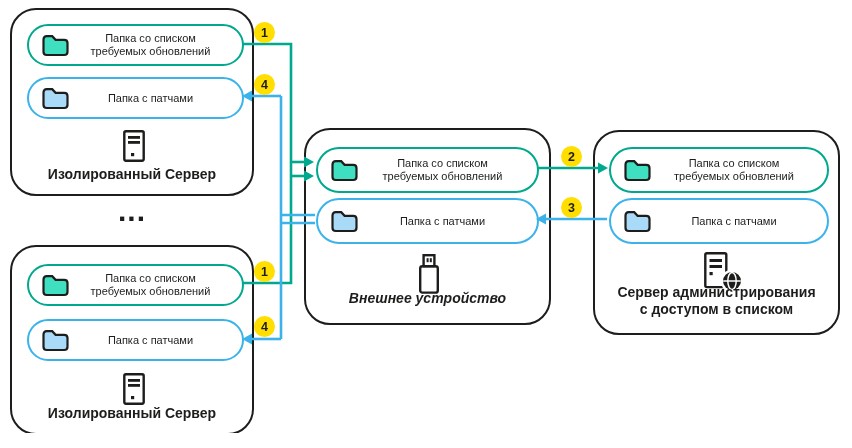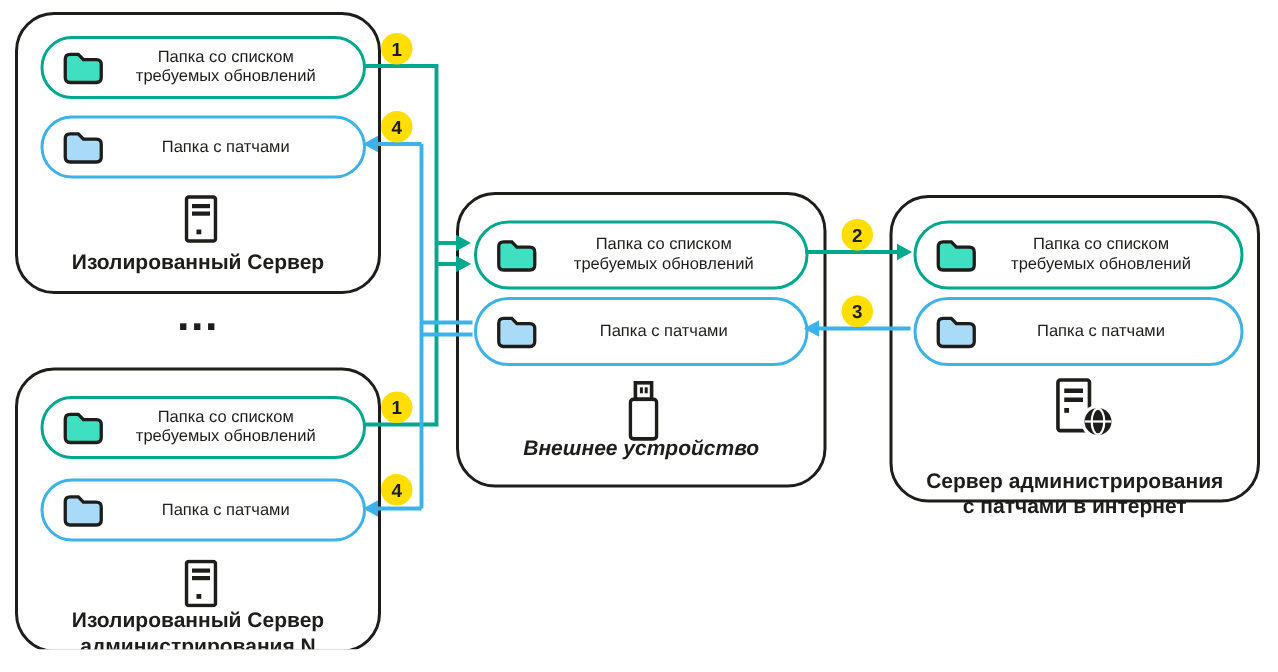"Сервер администрирования" .t-int { top: 180px -> 152px }
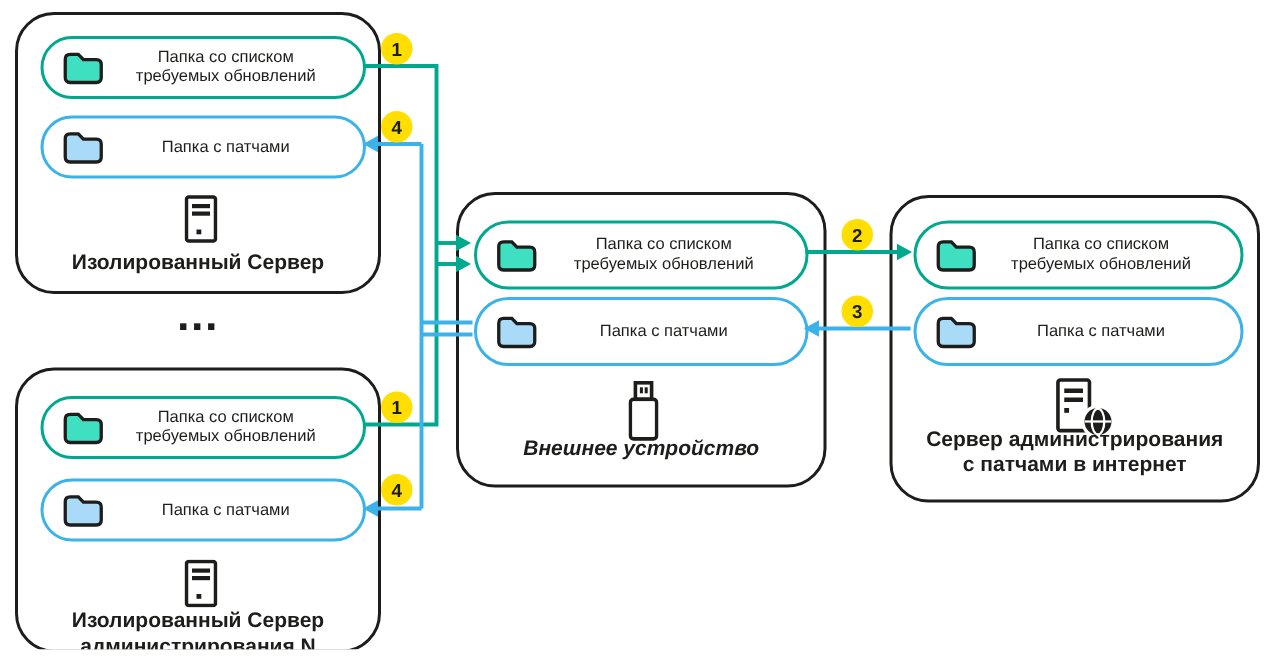"с патчами в интернет" span { text: патчами в интернет -> доступом в списком }
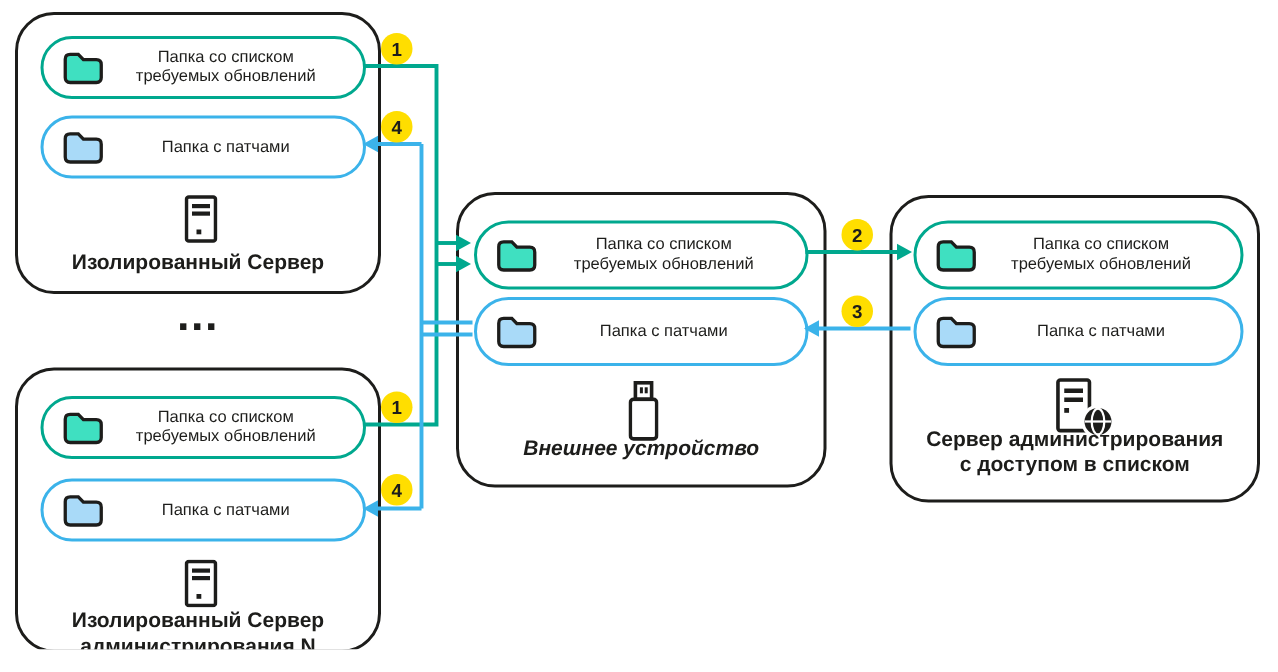"администрирования N" span { html: <span>администрирования N</span> -> none }
